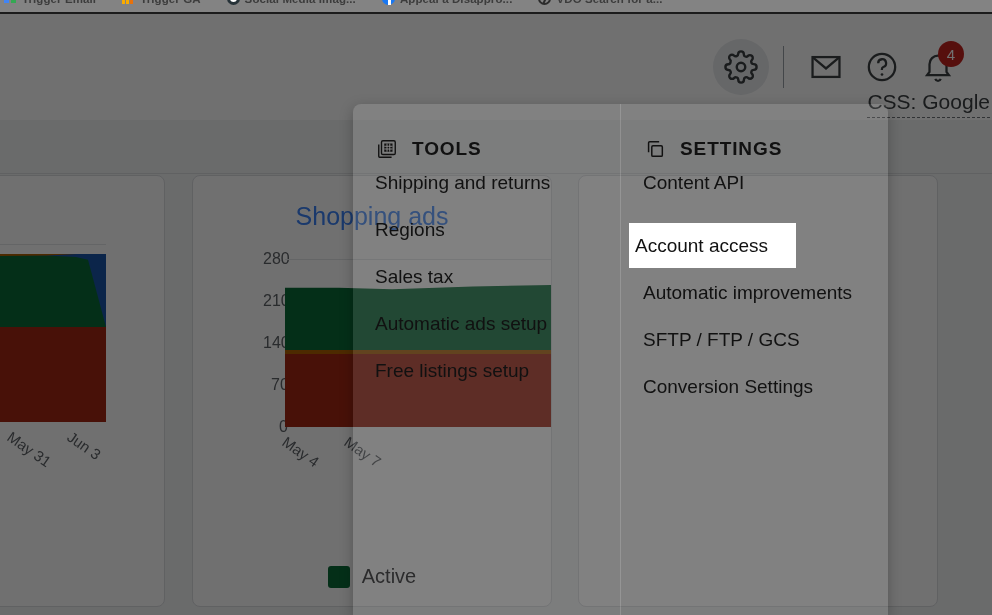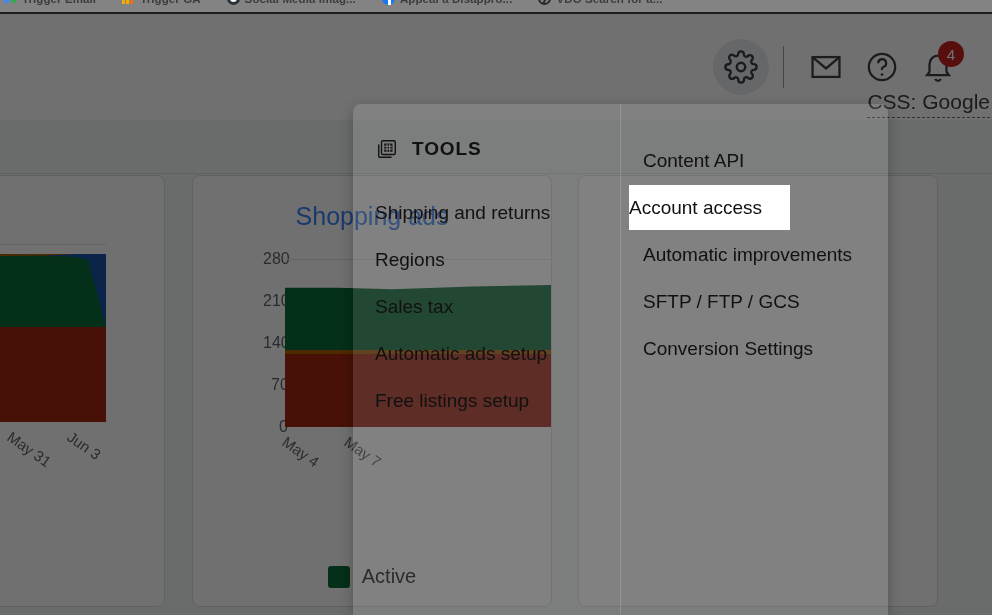"TOOLS" .menu-head { margin-bottom: 30px -> none }
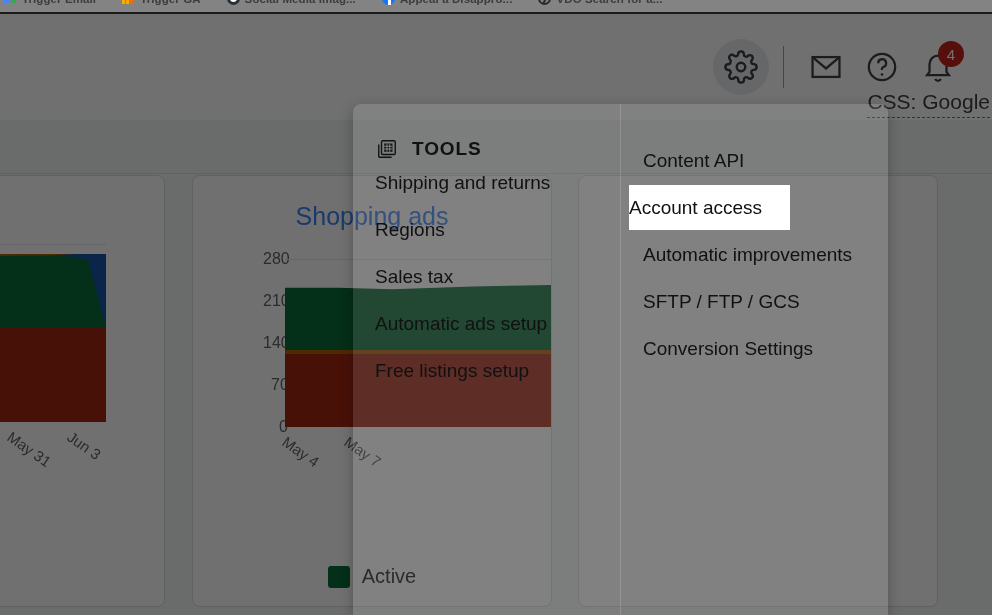"SETTINGS" div.menu-head { html: none -> <div> <span> <svg> <rect></rect> <path></path> </svg> </span> <span>SETTINGS</span> </div> }
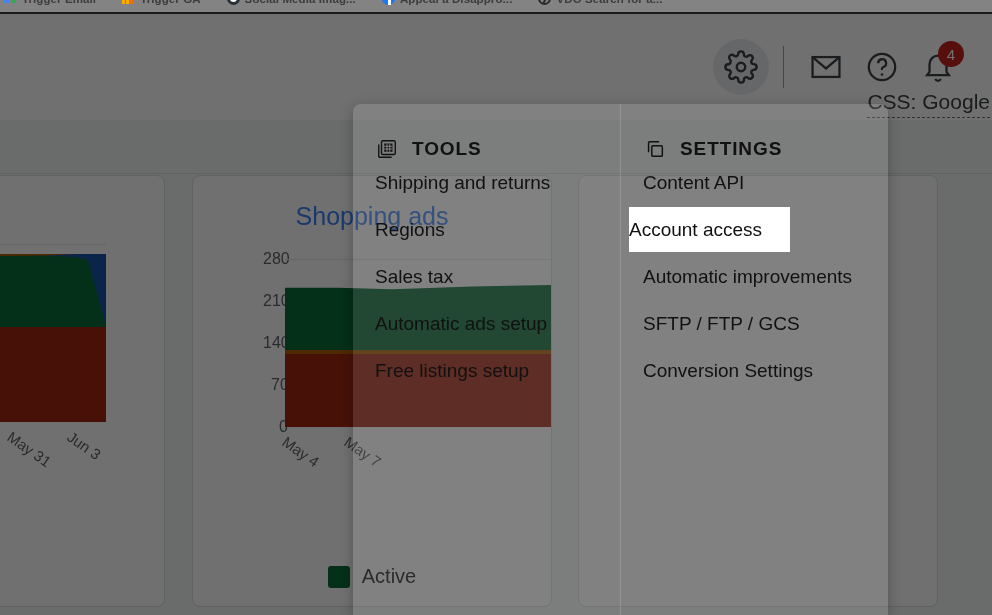"Account access" .menu-item.highlight { margin-top: none -> 16px; padding: 13px 28px 13px 0 -> 13px 28px 13px 6px }
